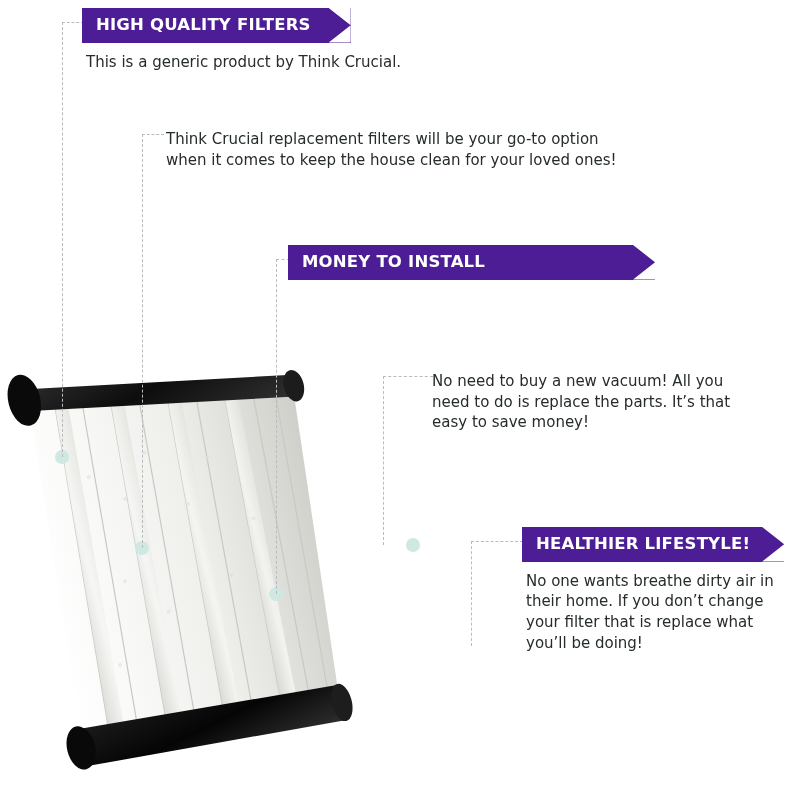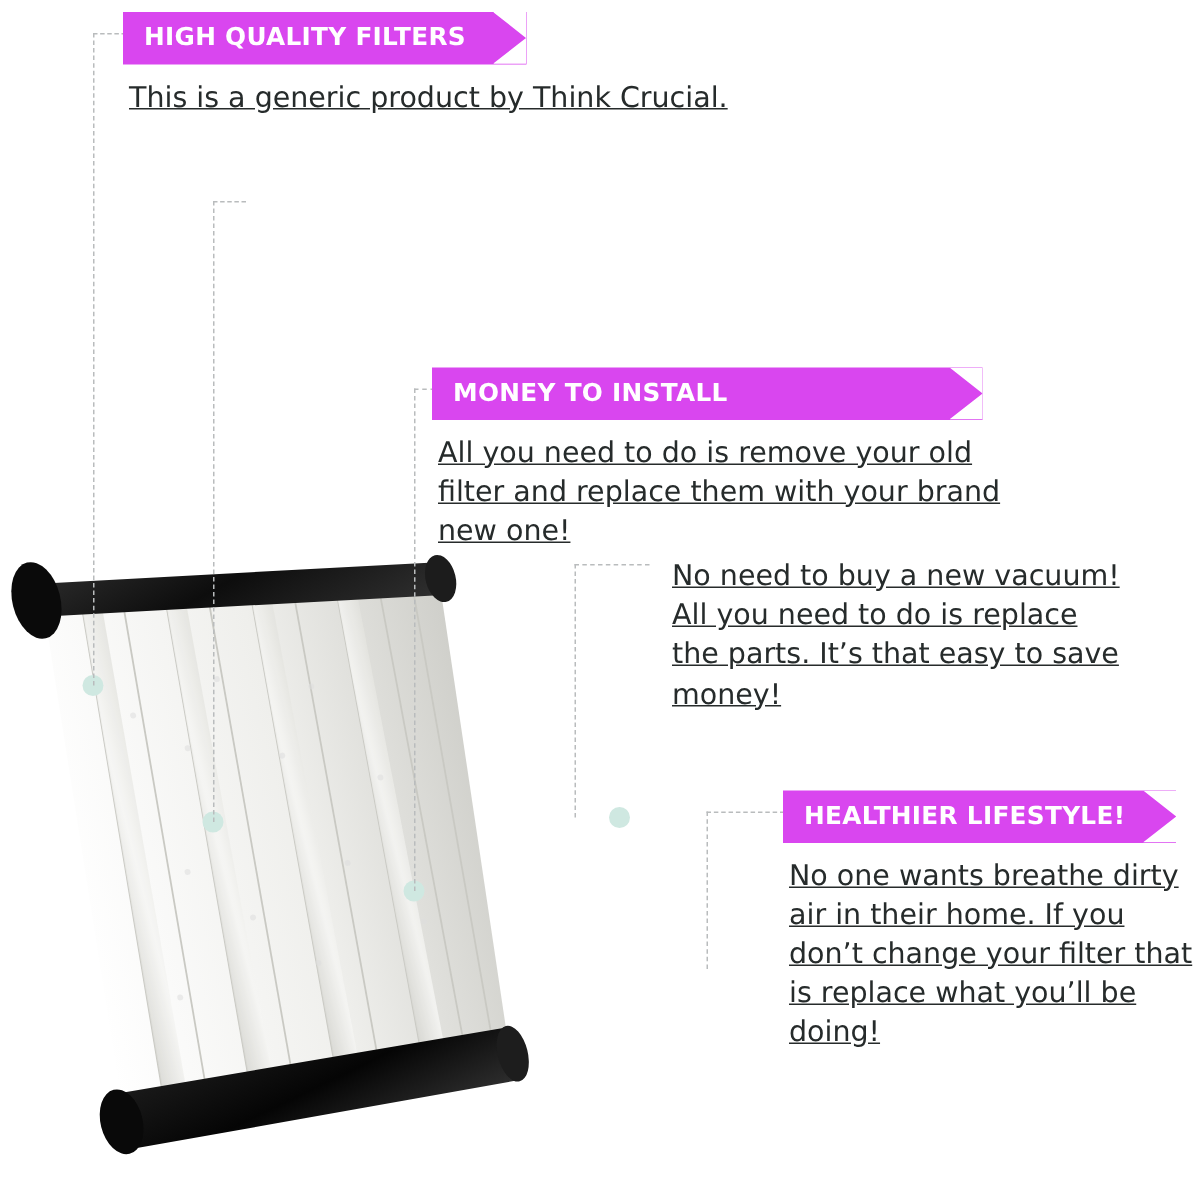"HIGH QUALITY FILTERS" .banner { background: #d946ef -> #4c1d95 }
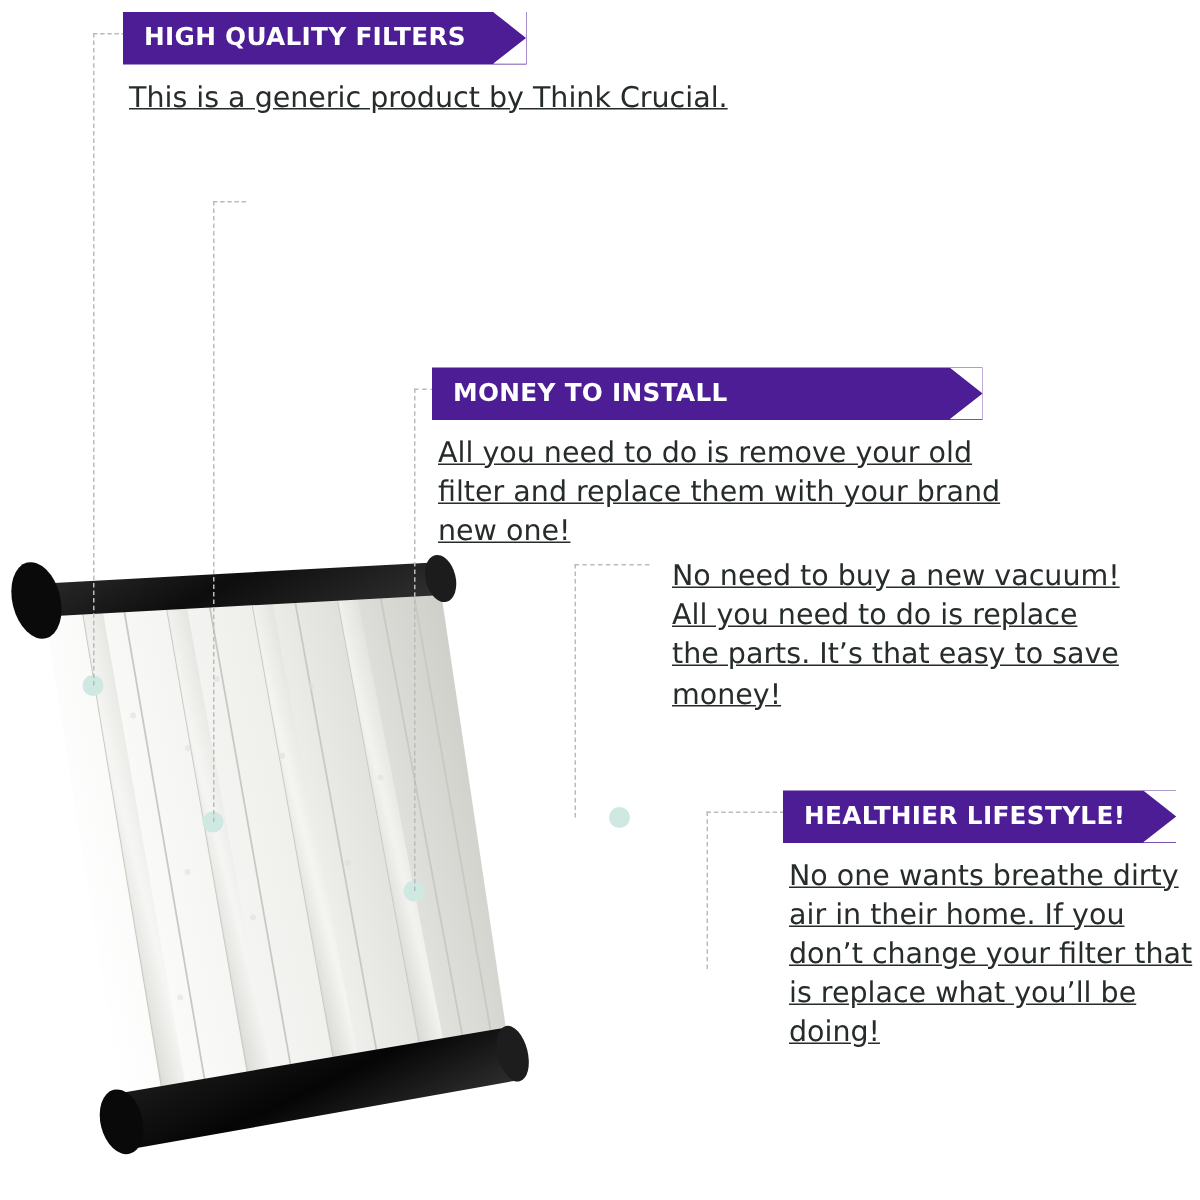"This is a generic product" .body-text { font-size: 19px -> 15px; text-decoration: underline -> none }
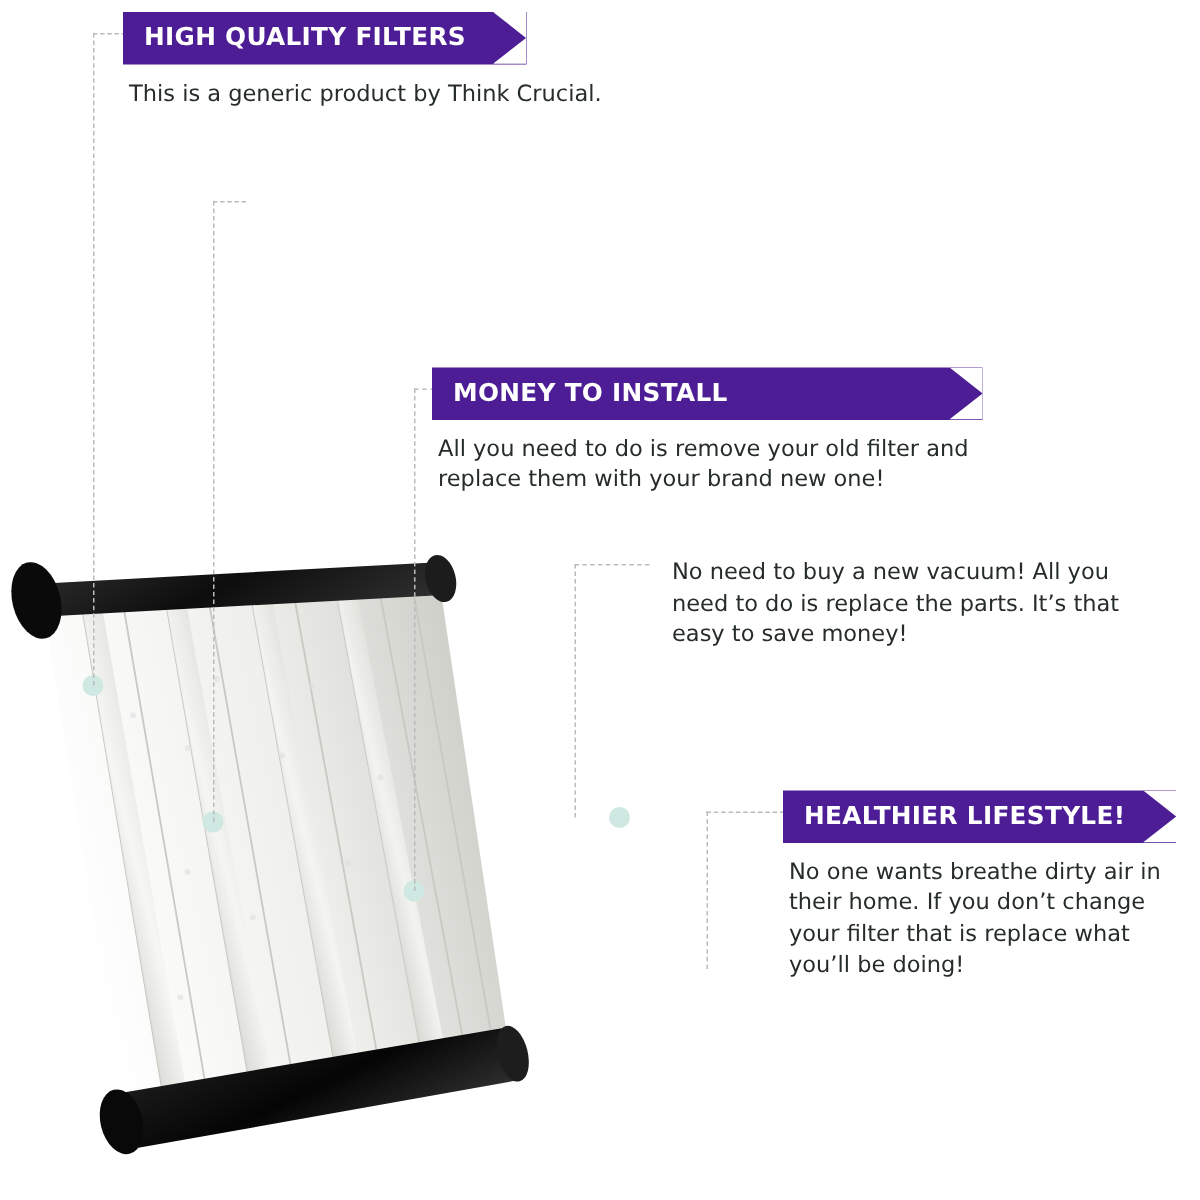"Think Crucial replacement filters will" div.body-text { html: none -> <div>Think Crucial replacement filters will be your go-to option when it comes to keep the house clean for your loved ones!</div> }
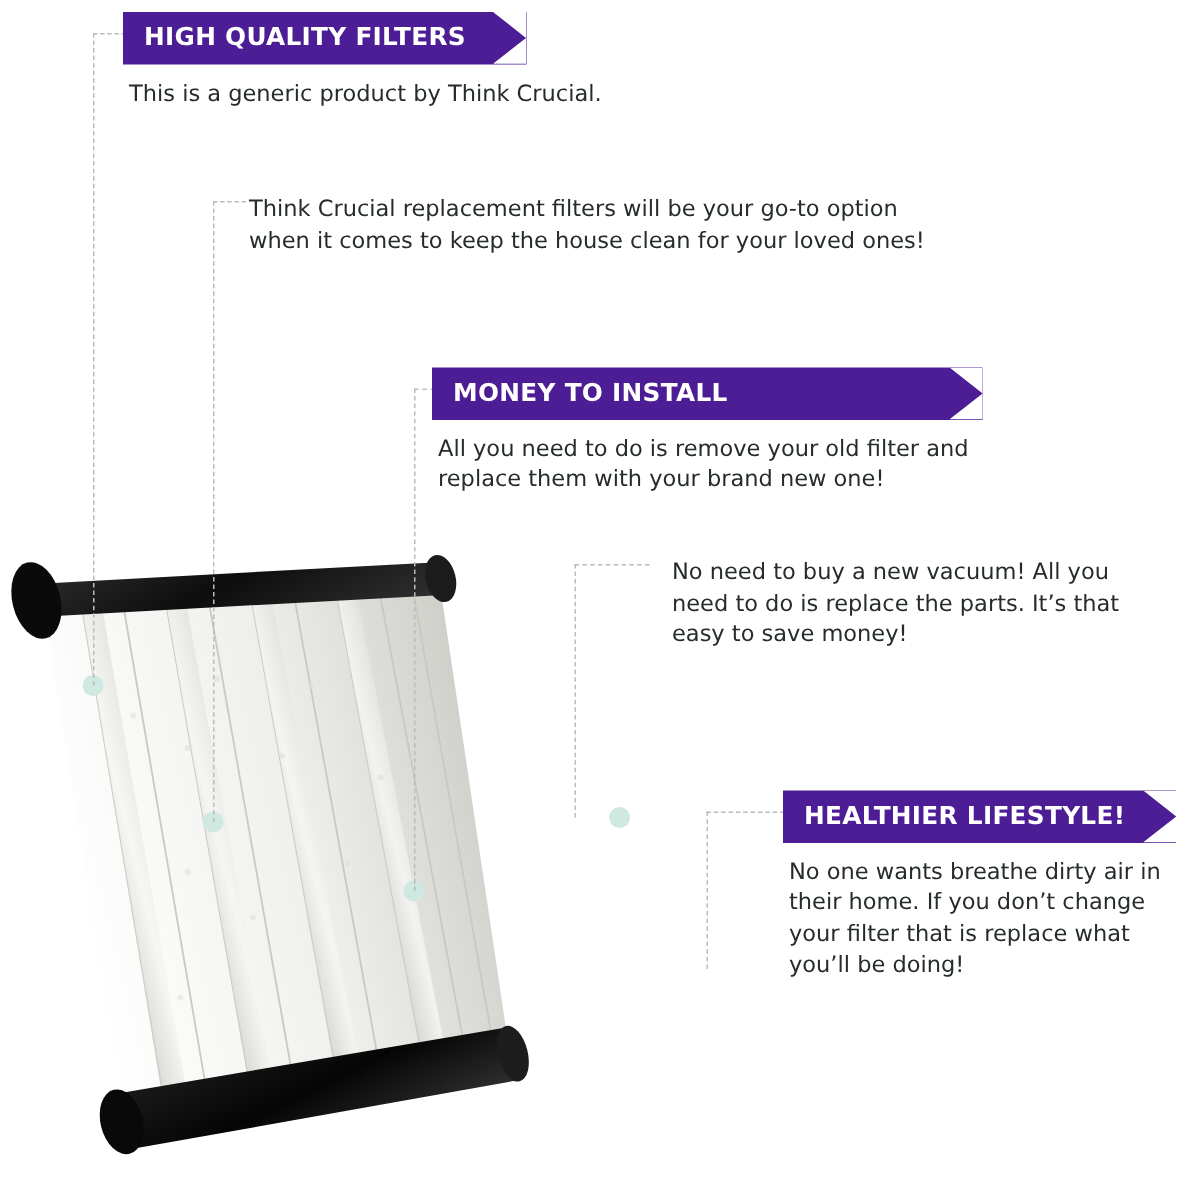"All you need to do" div.body-text { html: <div>All you need to do is remove your old filter and replace them with your brand new one!</div> -> none }
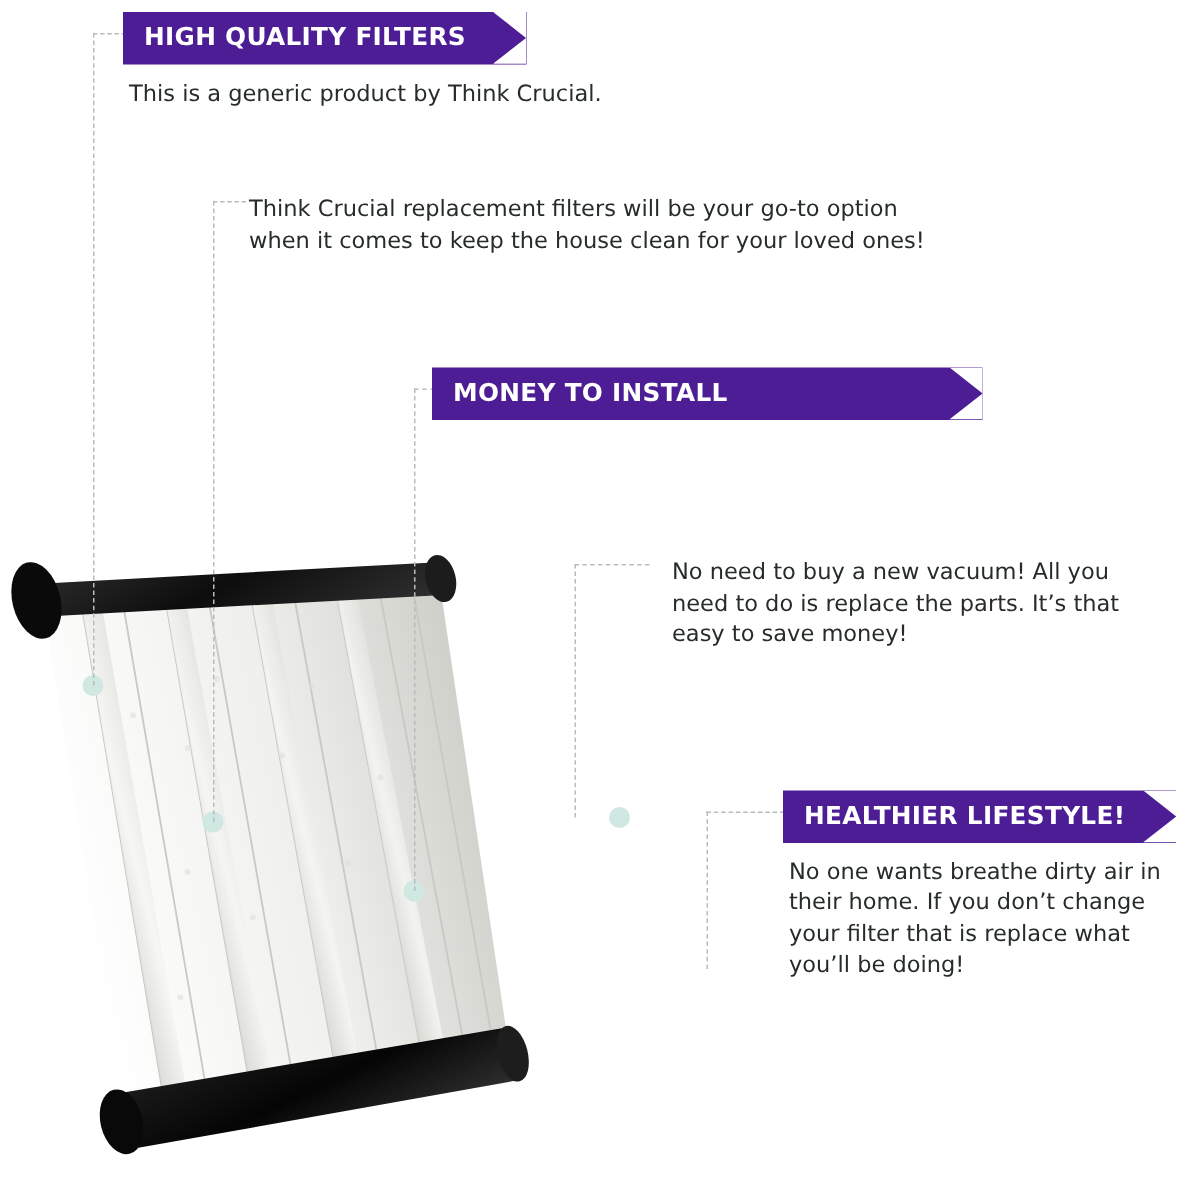"No need to buy a" #callout-4 .body-text { margin-left: 16px -> 0 }
